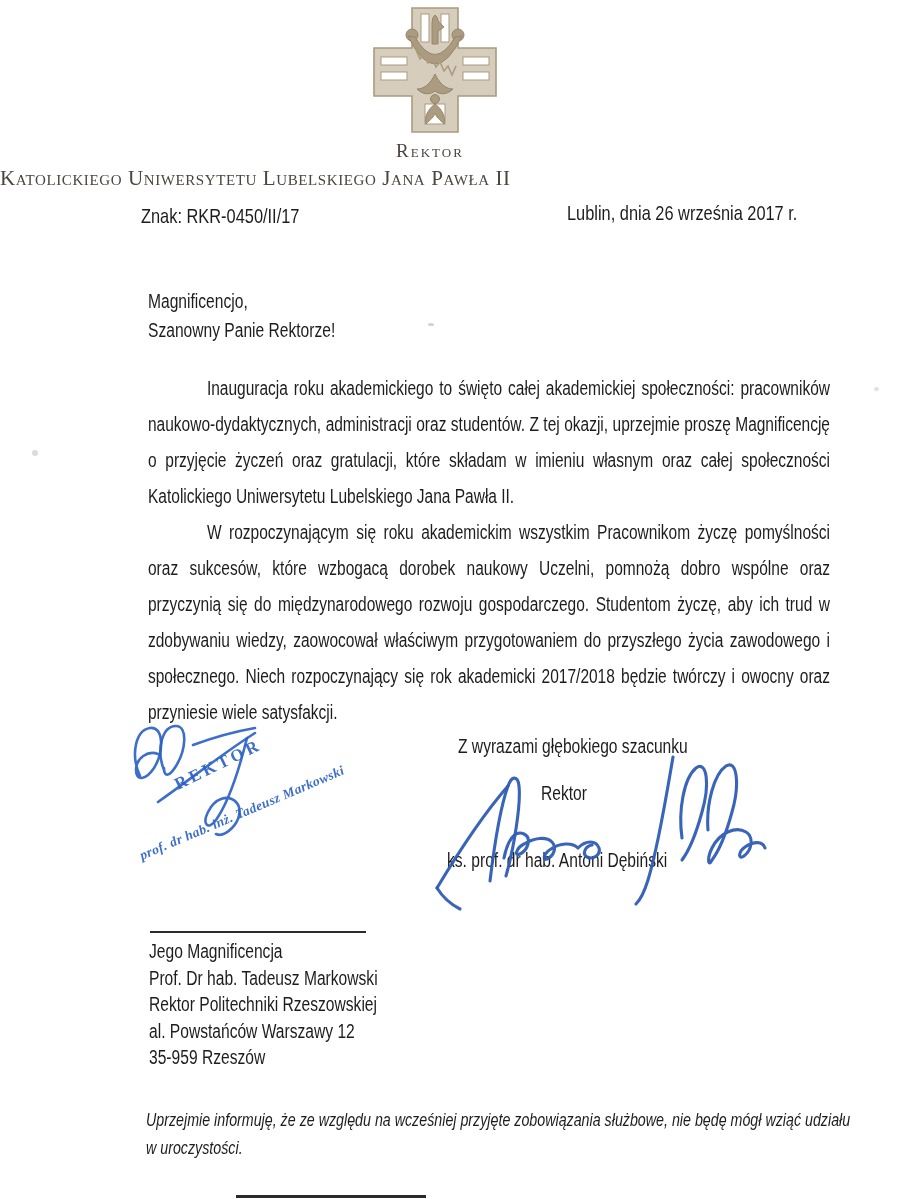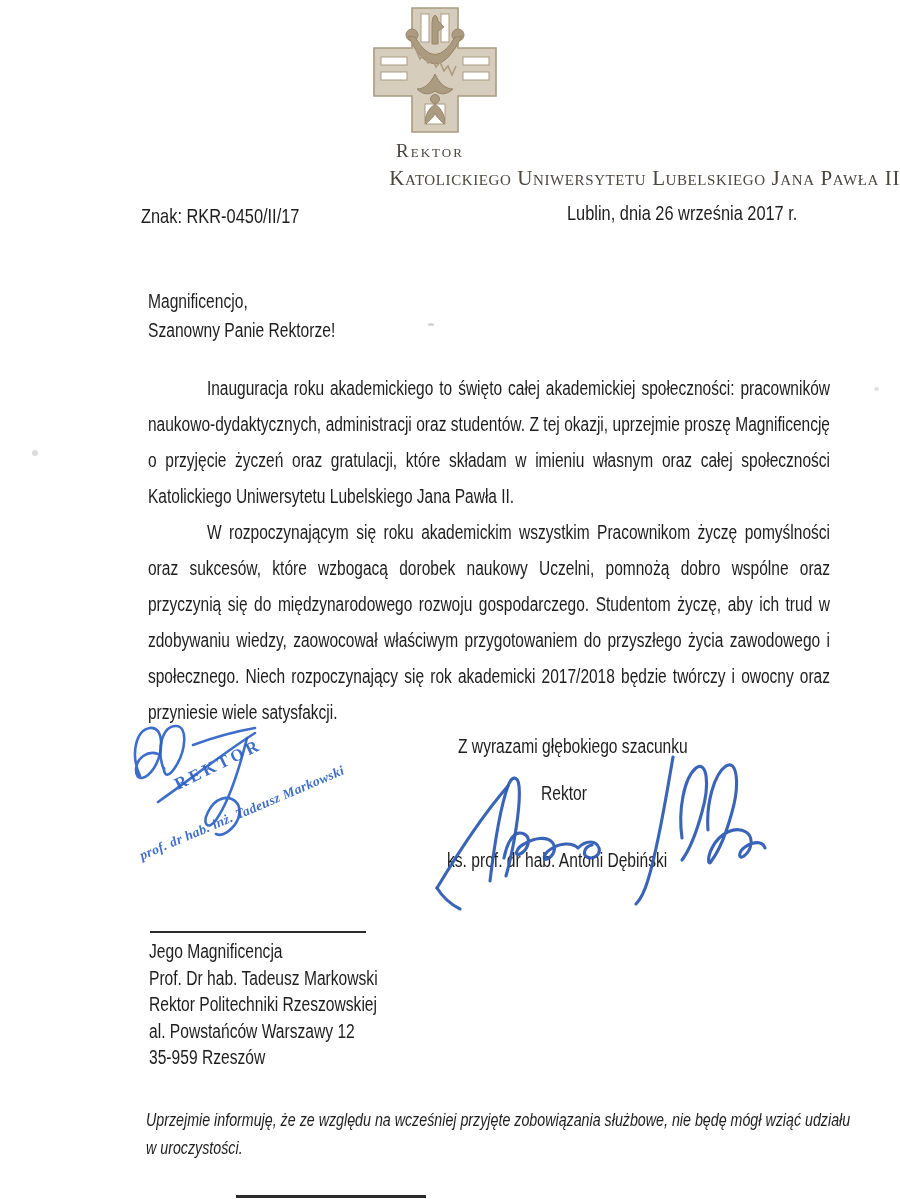"Katolickiego Uniwersytetu Lubelskiego" .hdr-inst { text-align: right -> left }
